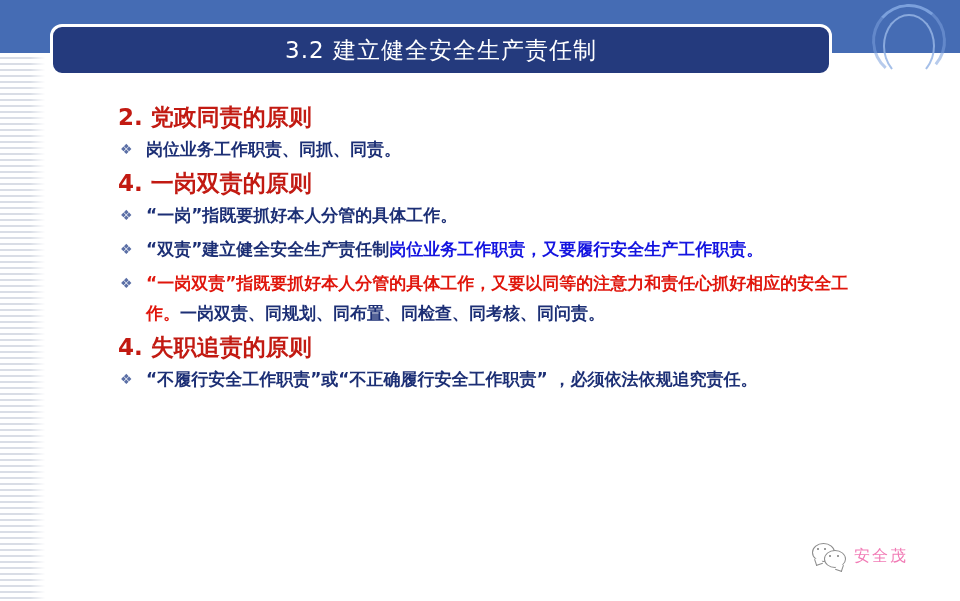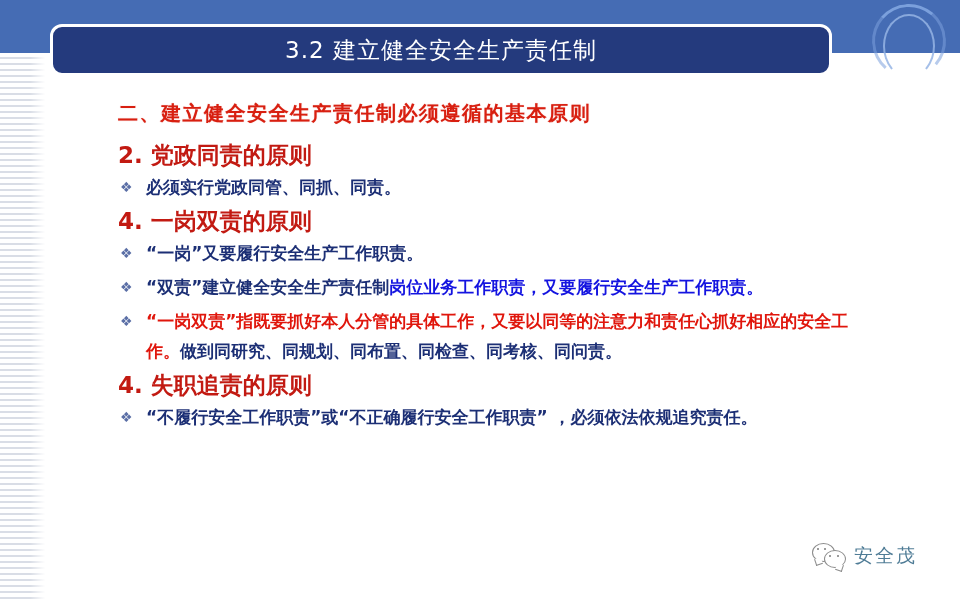"二、建立健全安全生产责任制必须遵循的基本原则" div.section-heading { html: <div>二、建立健全安全生产责任制必须遵循的基本原则</div> -> none }
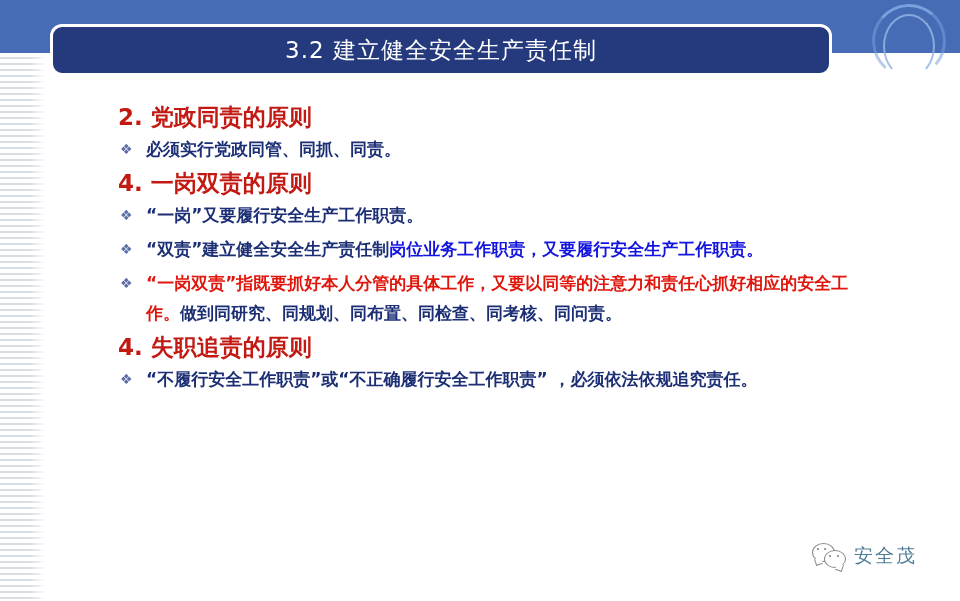"必须实行党政同管、同抓、同责。" span.t-navy { text: 必须实行党政同管 -> 岗位业务工作职责 }
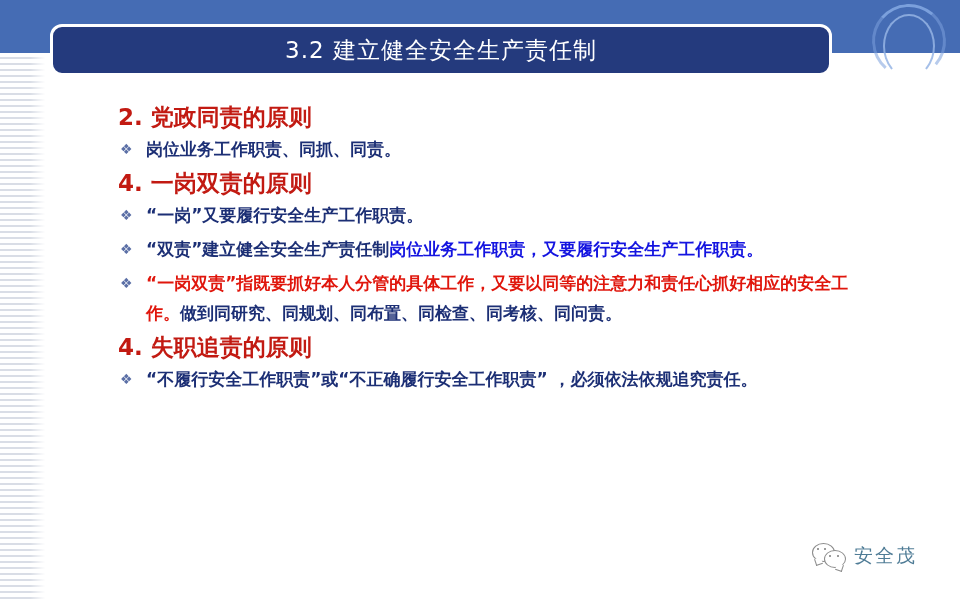"“一岗”又要履行安全生产工作职责。" span.t-navy { text: 又要履行安全生产工作职责 -> 指既要抓好本人分管的具体工作 }
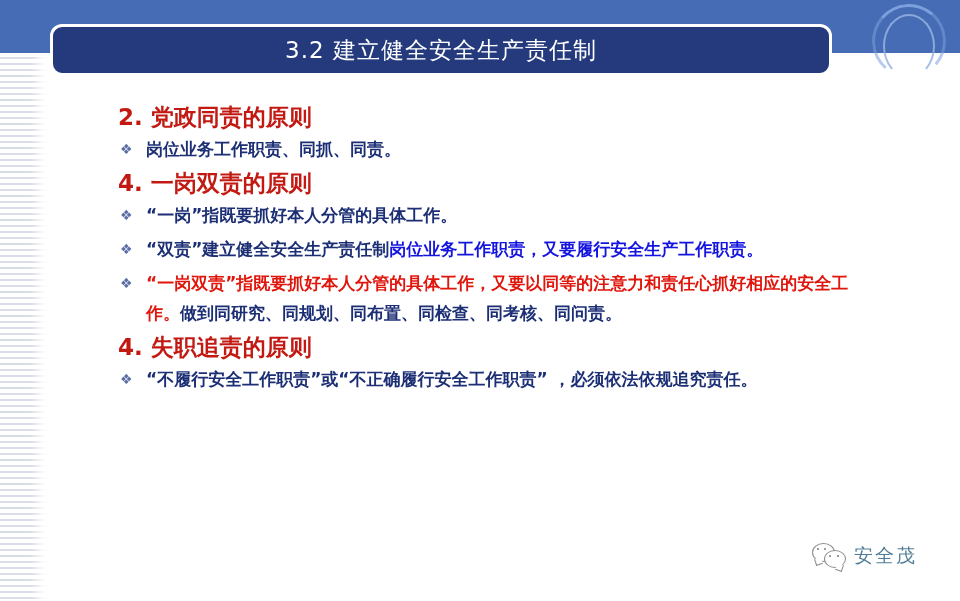"做到同研究、同规划、同布置、同检查、同考核、同问责。" span.t-navy { text: 做到同研究 -> 一岗双责 }
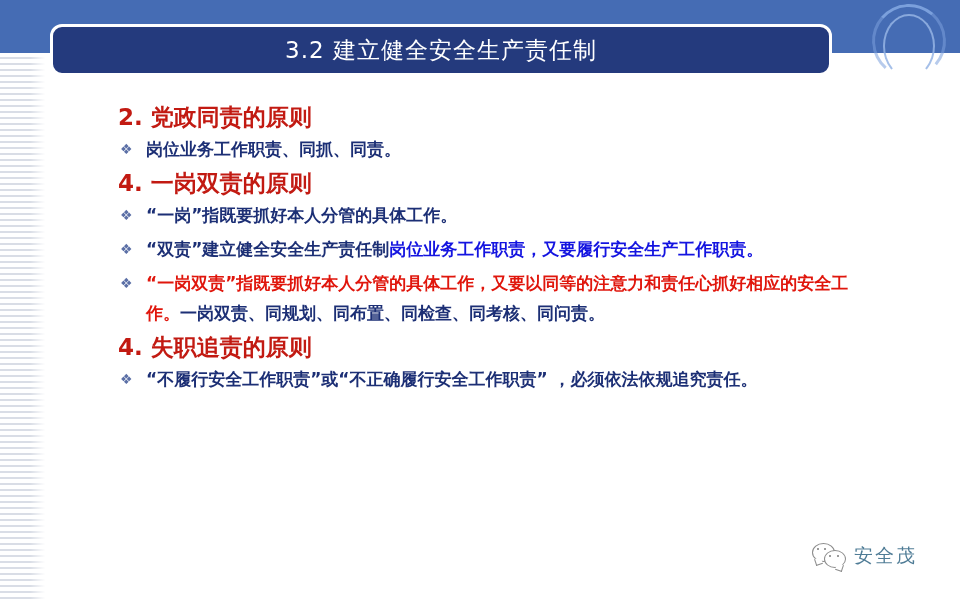"安全茂" .wm-text { color: #0c4a6e -> #ec4899; font-size: 19px -> 16px }
